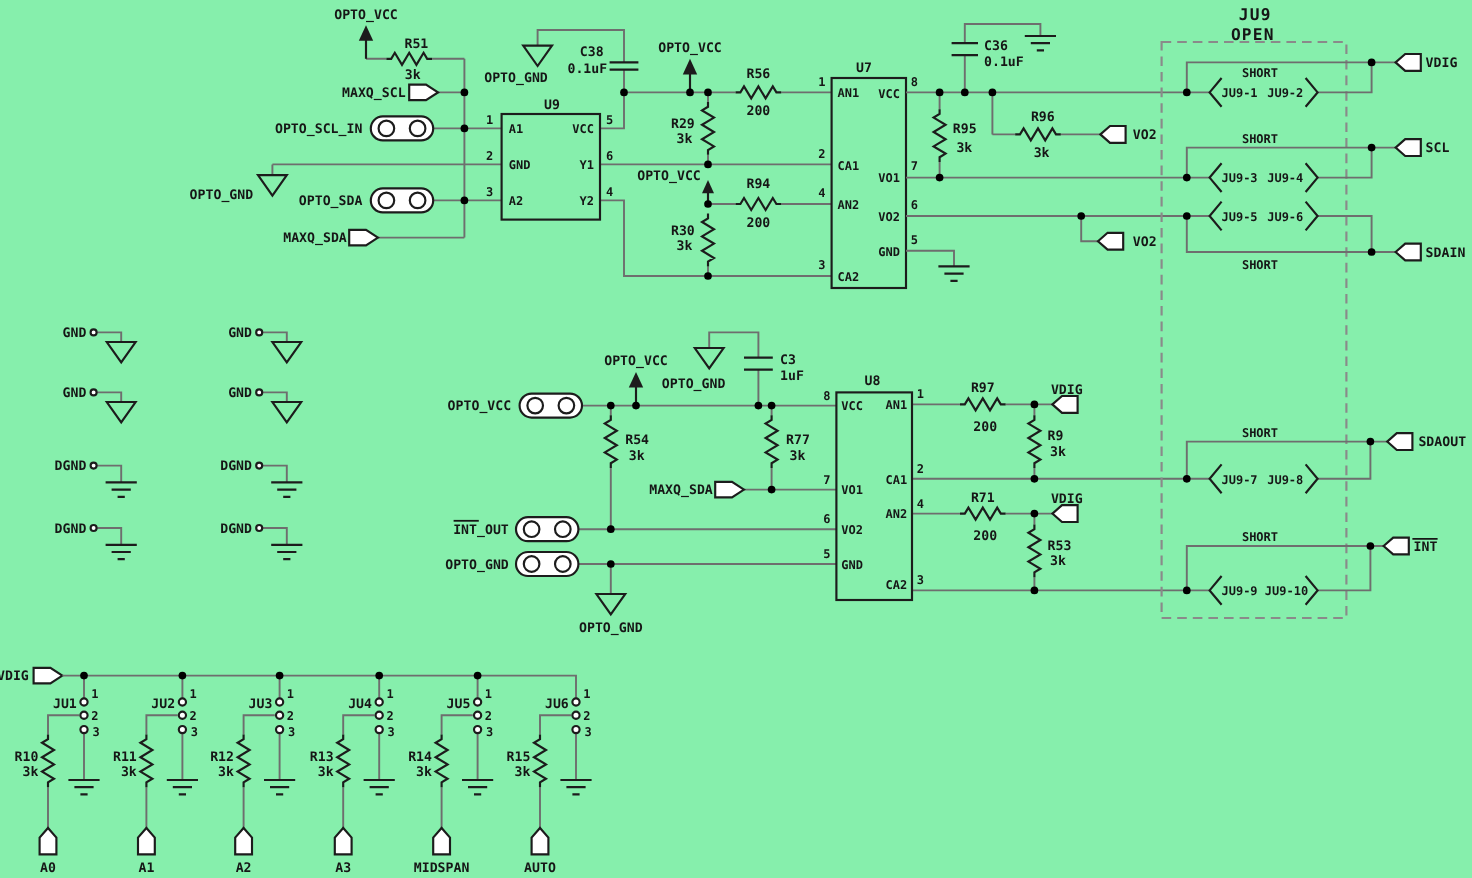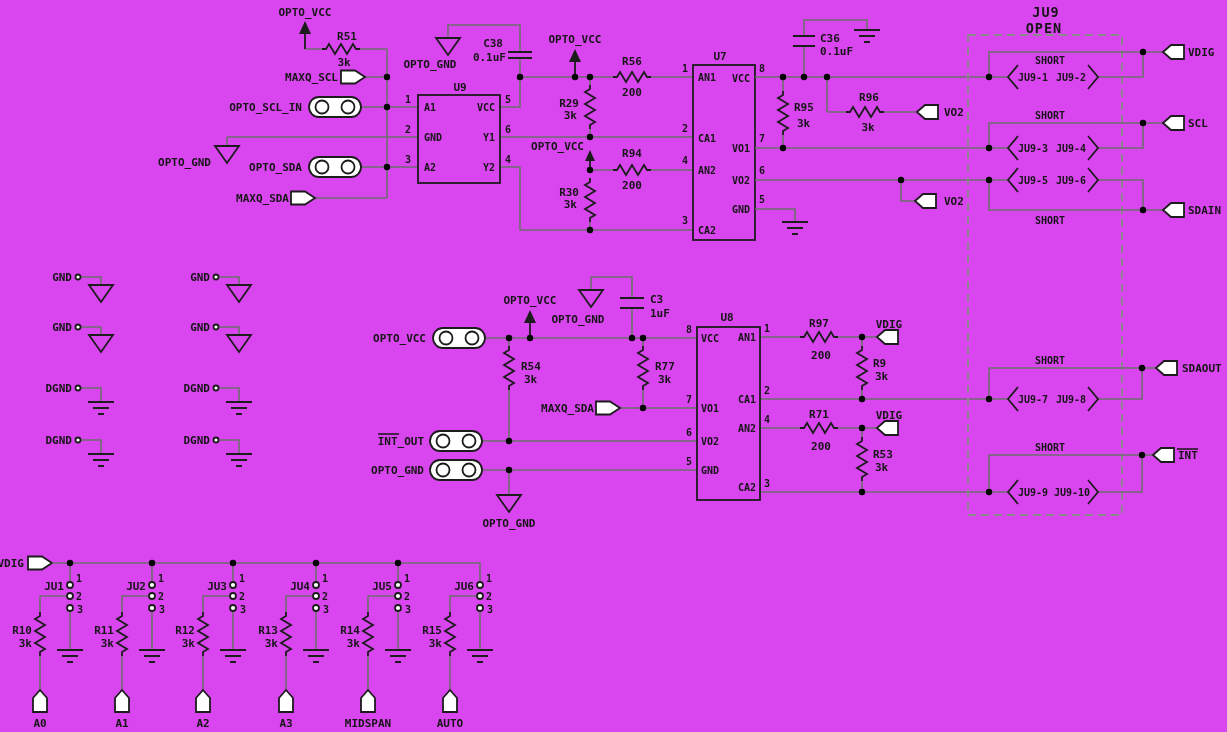"OPTO_VCC" .wrap { background: #d946ef -> #86efac }
